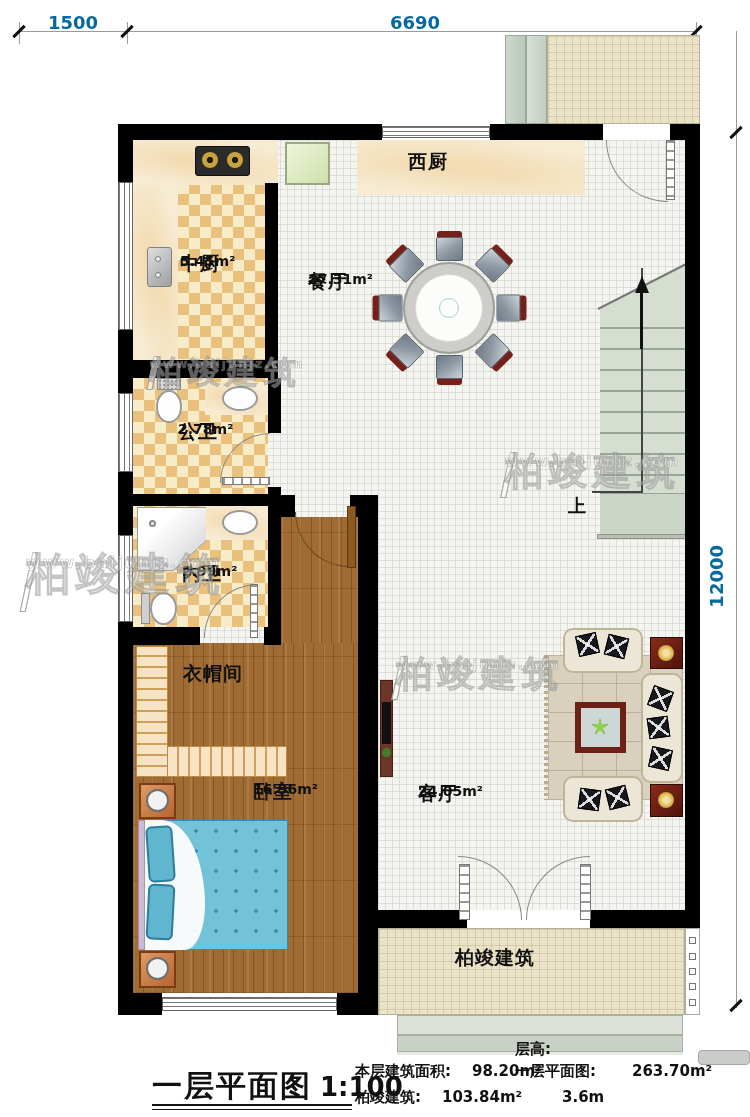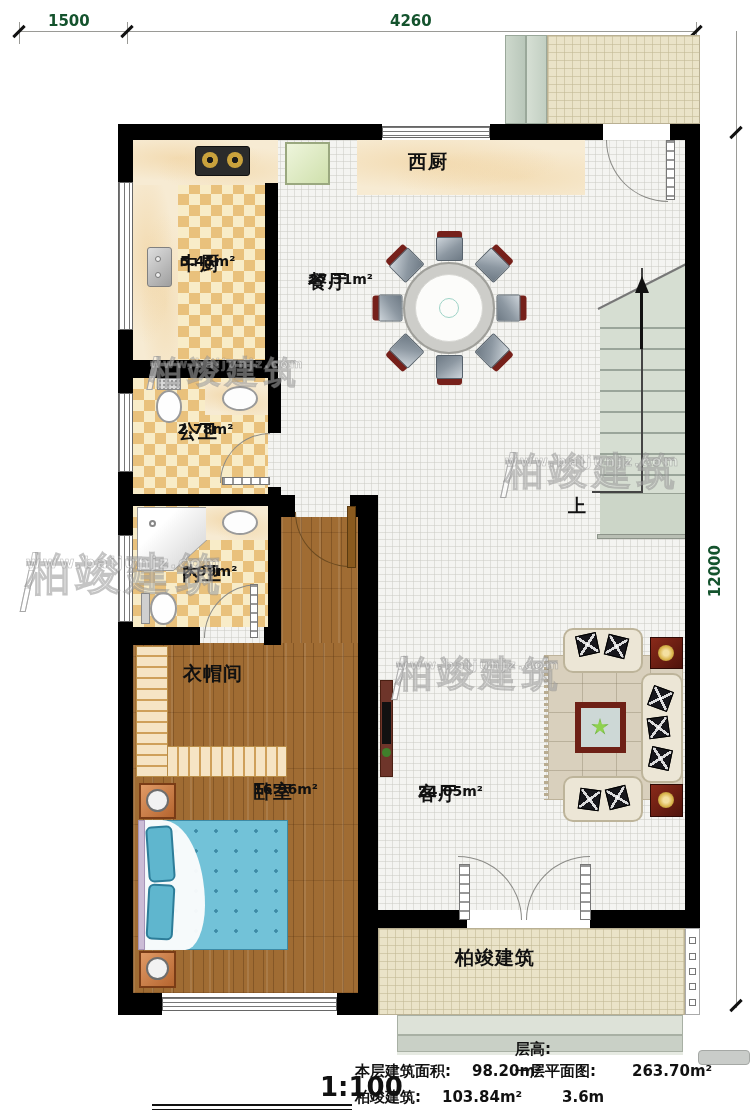"1500" .dimtxt { color: #14532d -> #0369a1; font-size: 15px -> 18px }
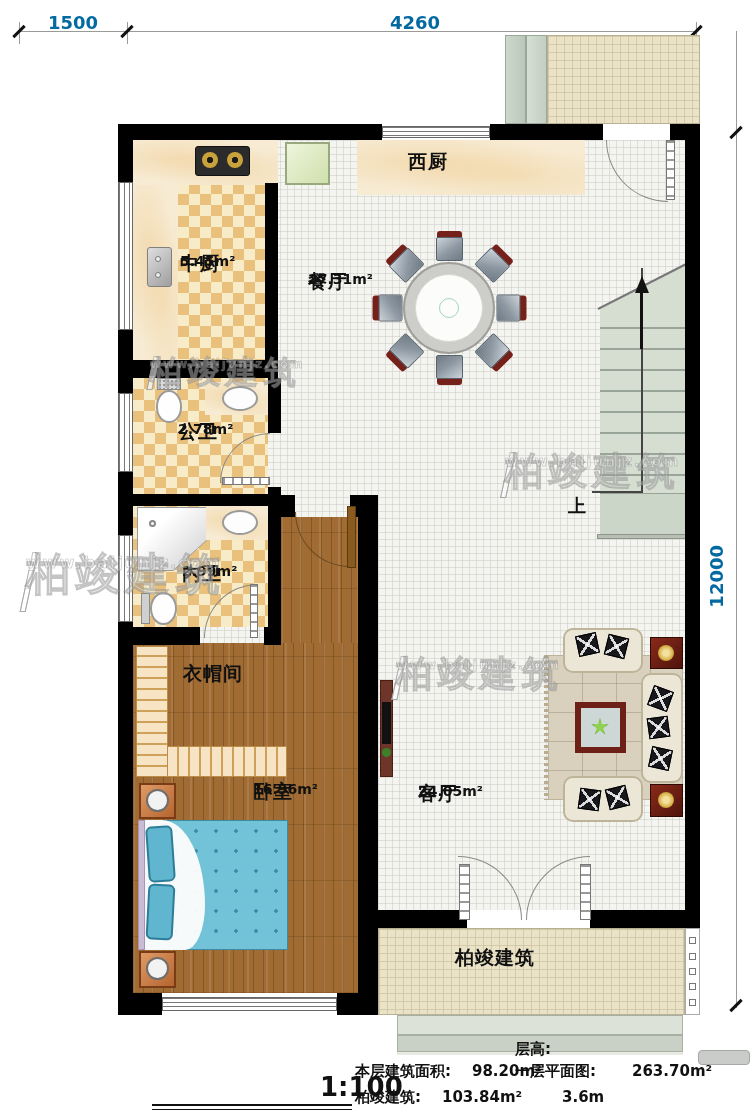"4260" div.dimtxt { text: 4260 -> 6690 }
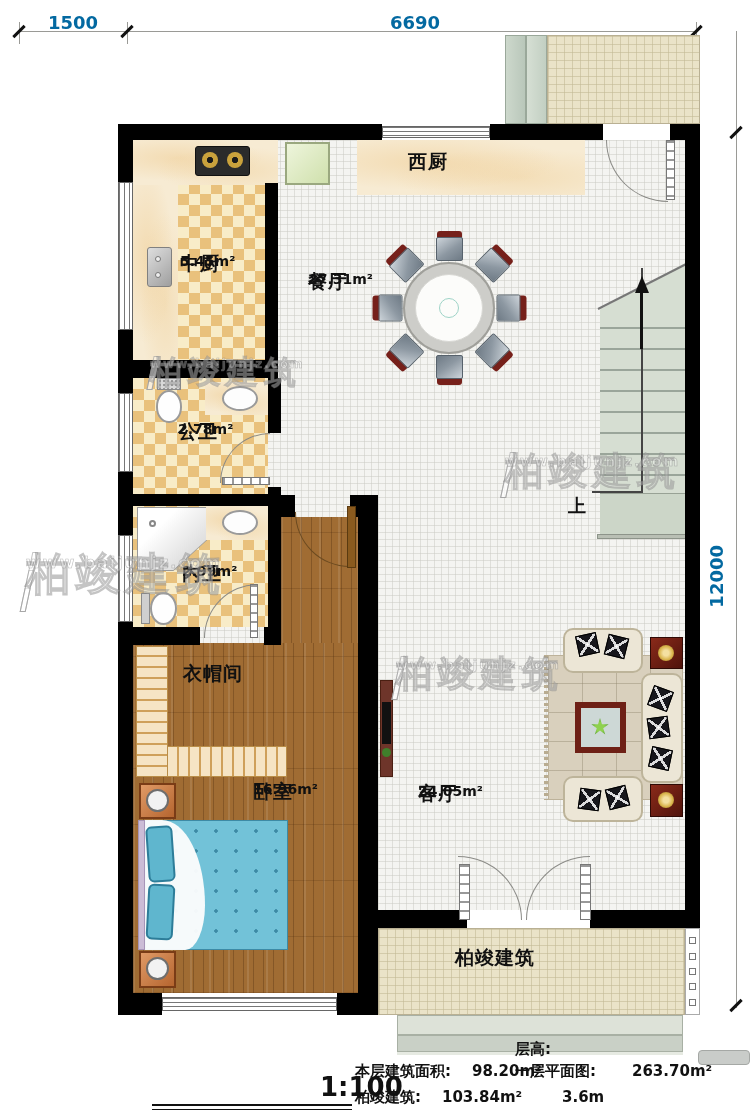"一层平面图" div { html: none -> <div>一层平面图</div> }
